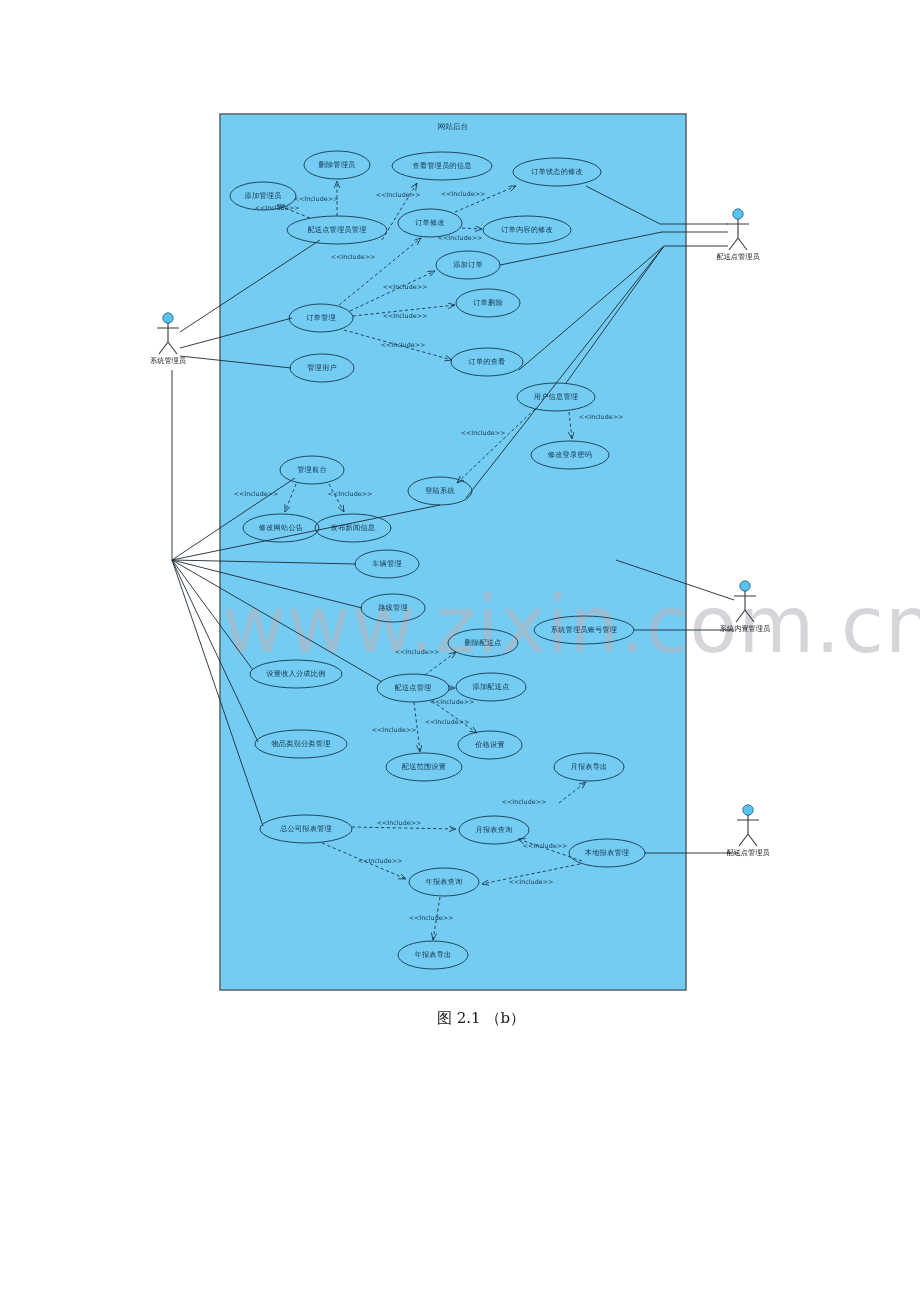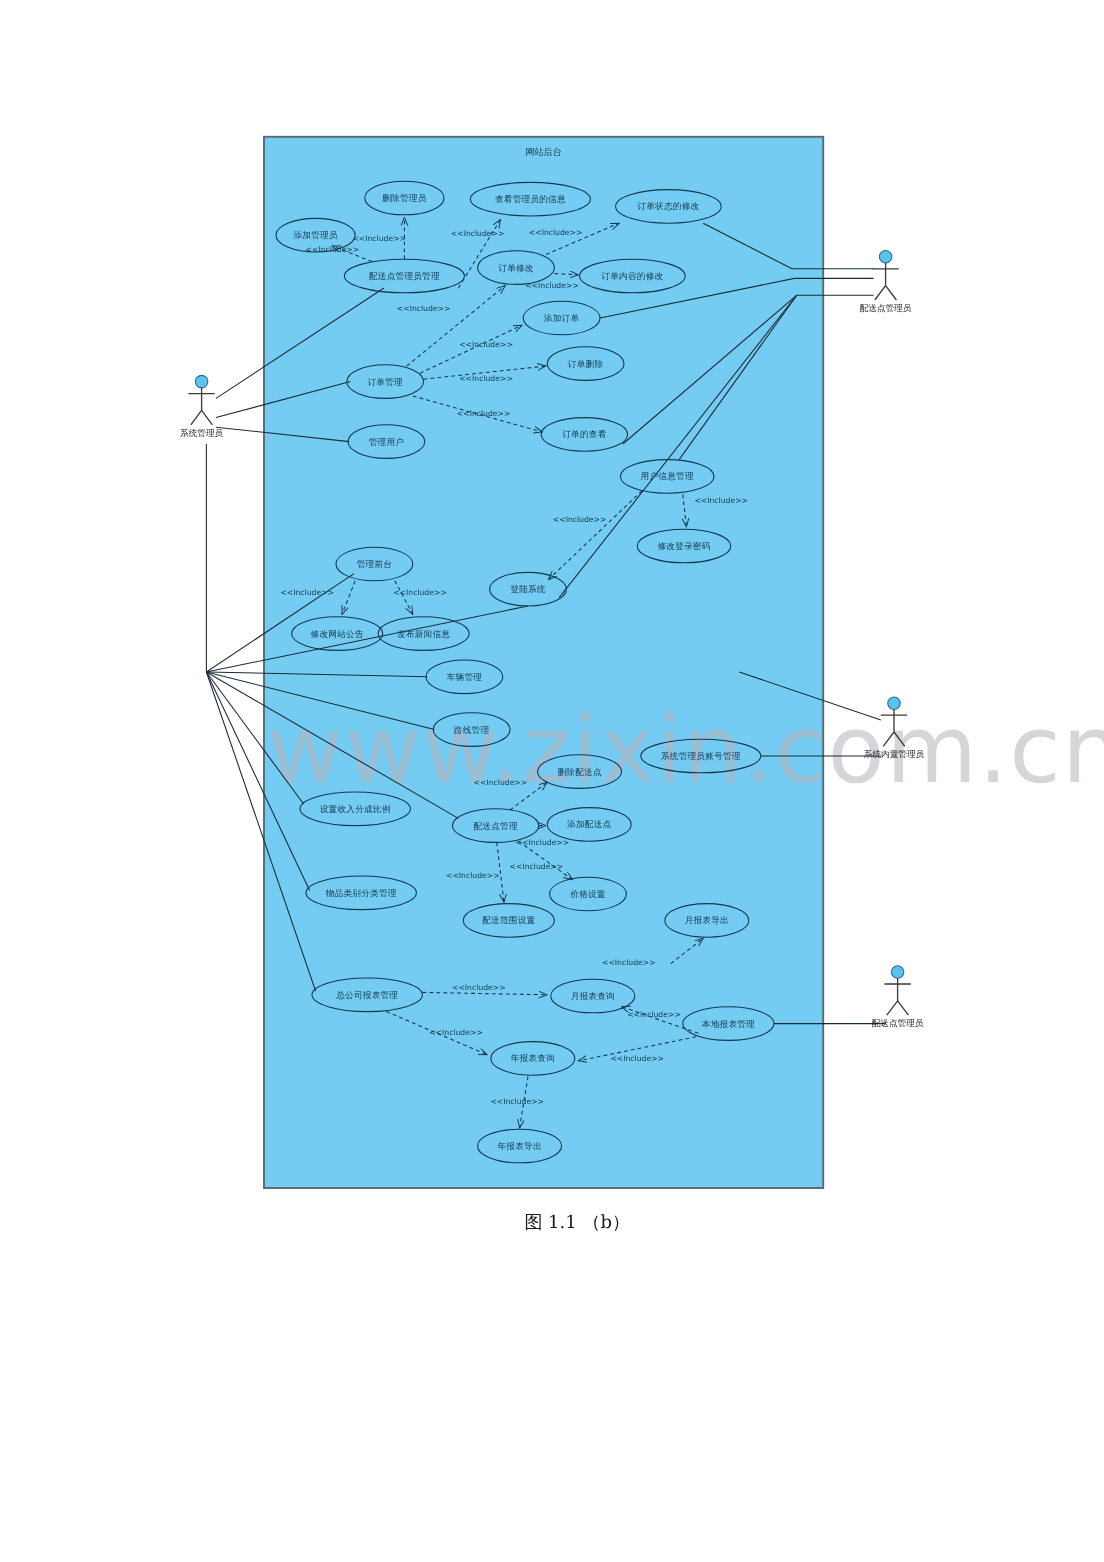"图 1.1 （b）" div.caption-text { text: 1.1 -> 2.1 }
